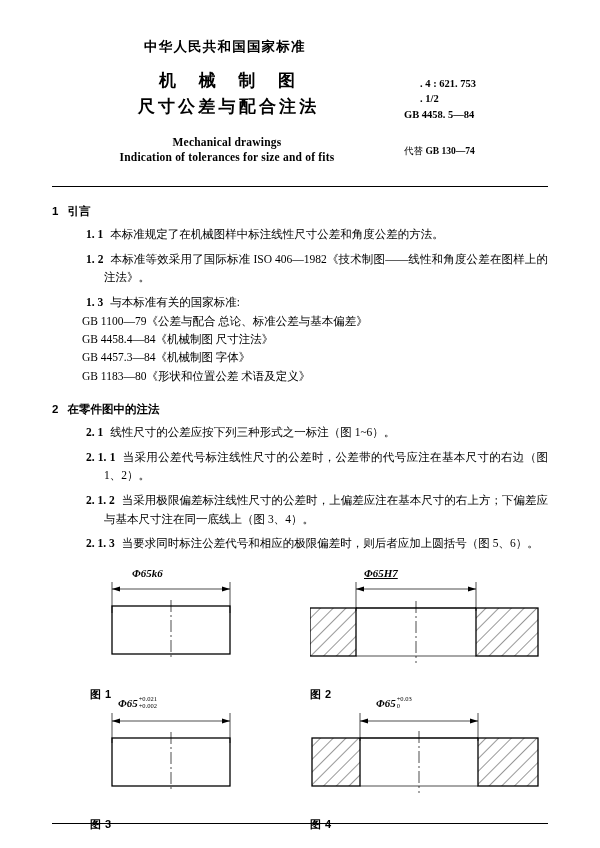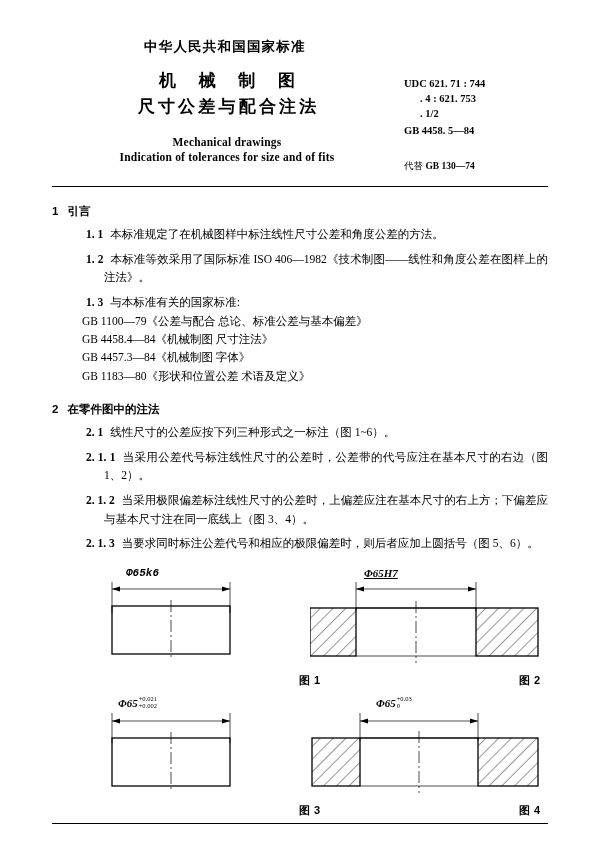"UDC 621. 71 : 744" div { html: <div>UDC 621. 71 : 744</div> -> none }
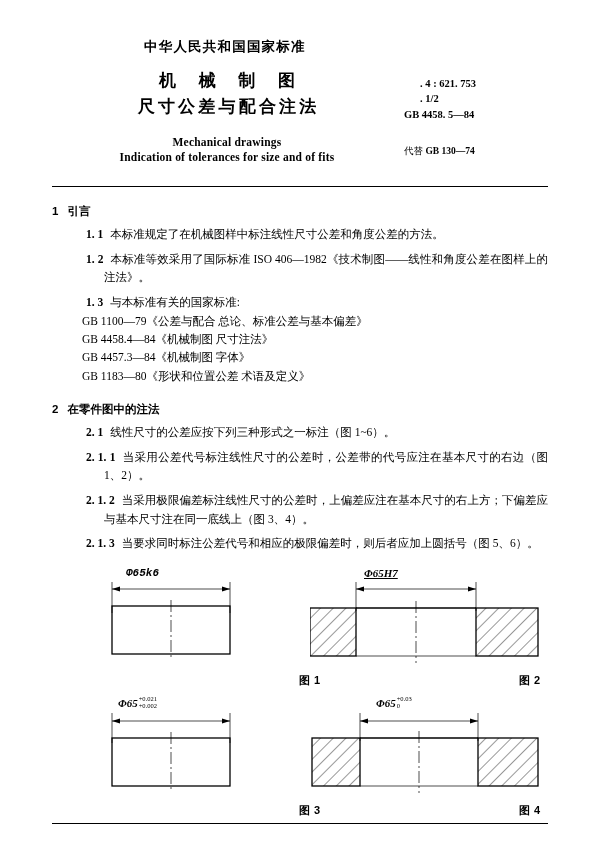"Φ65k6" div.dim-label { font-family: Liberation Mono, monospace -> none; left: 36px -> 42px }
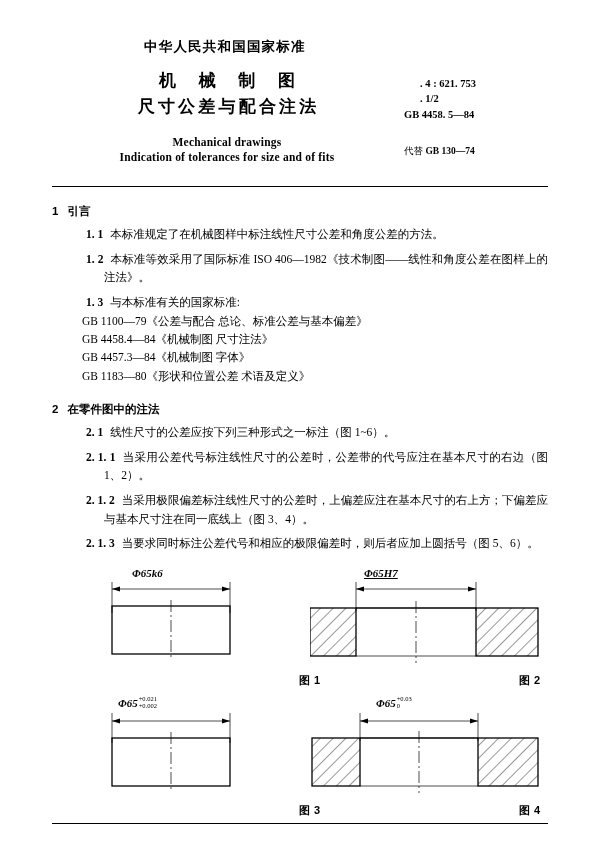"图 1" .fig-caption { margin-top: 2px -> 16px; text-align: right -> left }
